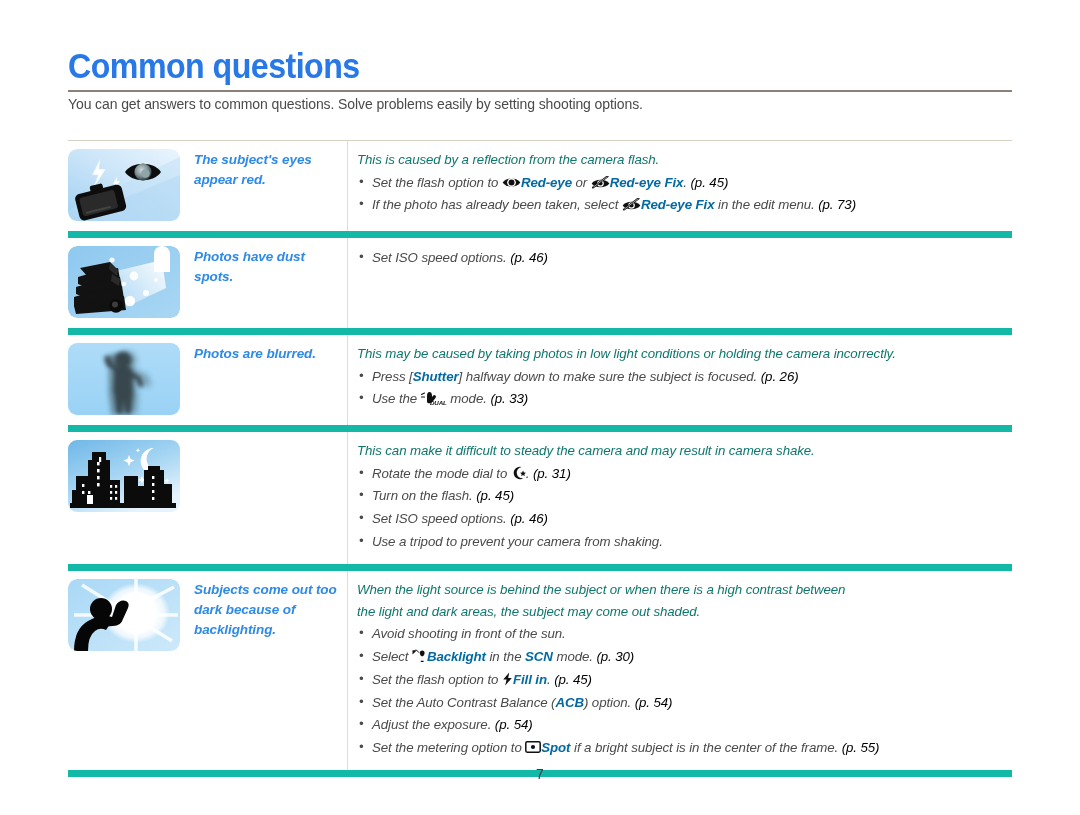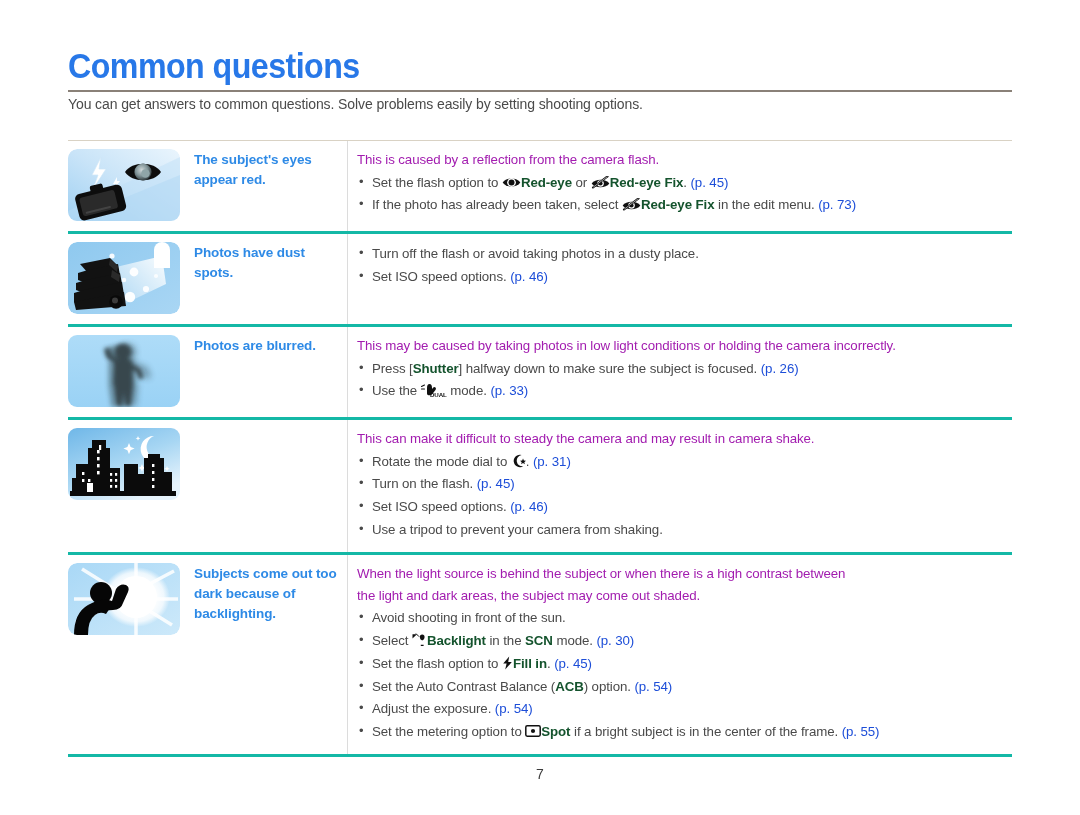"The subject's eyes appear red." .qa-row { border-bottom: 3px solid #14b8a6 -> 7px solid #14b8a6; font-style: none -> italic }
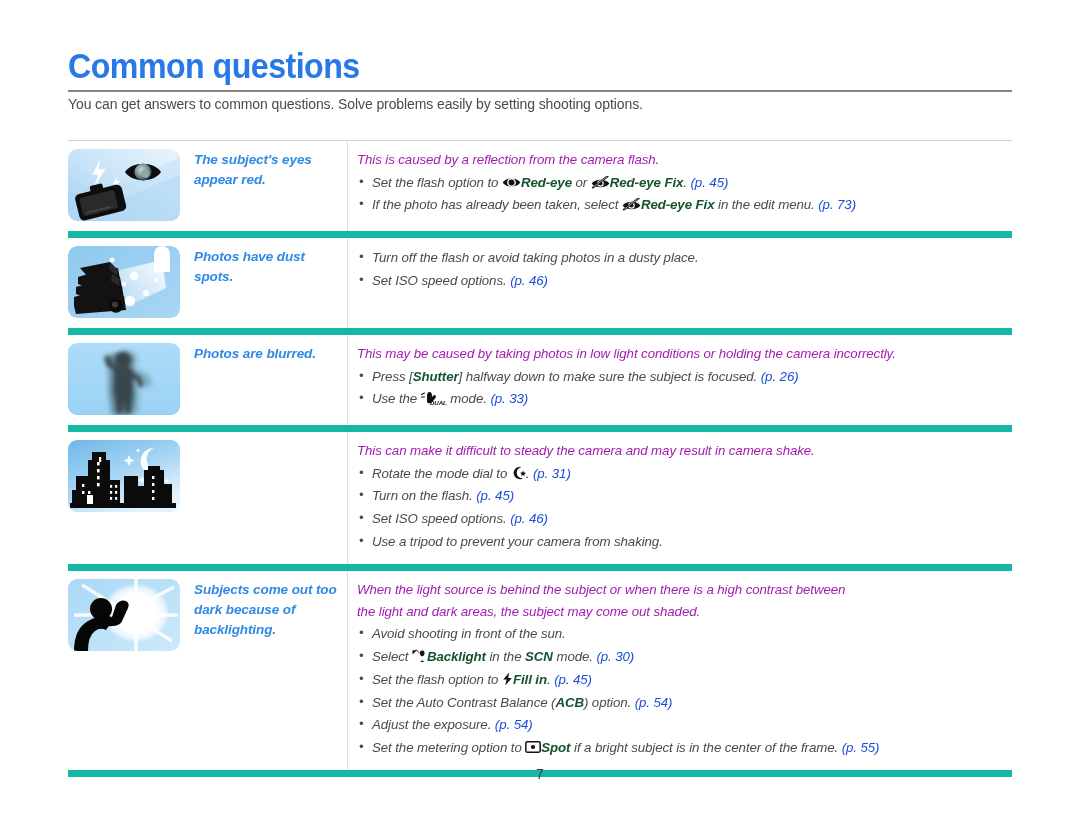"This is caused by a" .lead { color: #a21caf -> #0f766e }
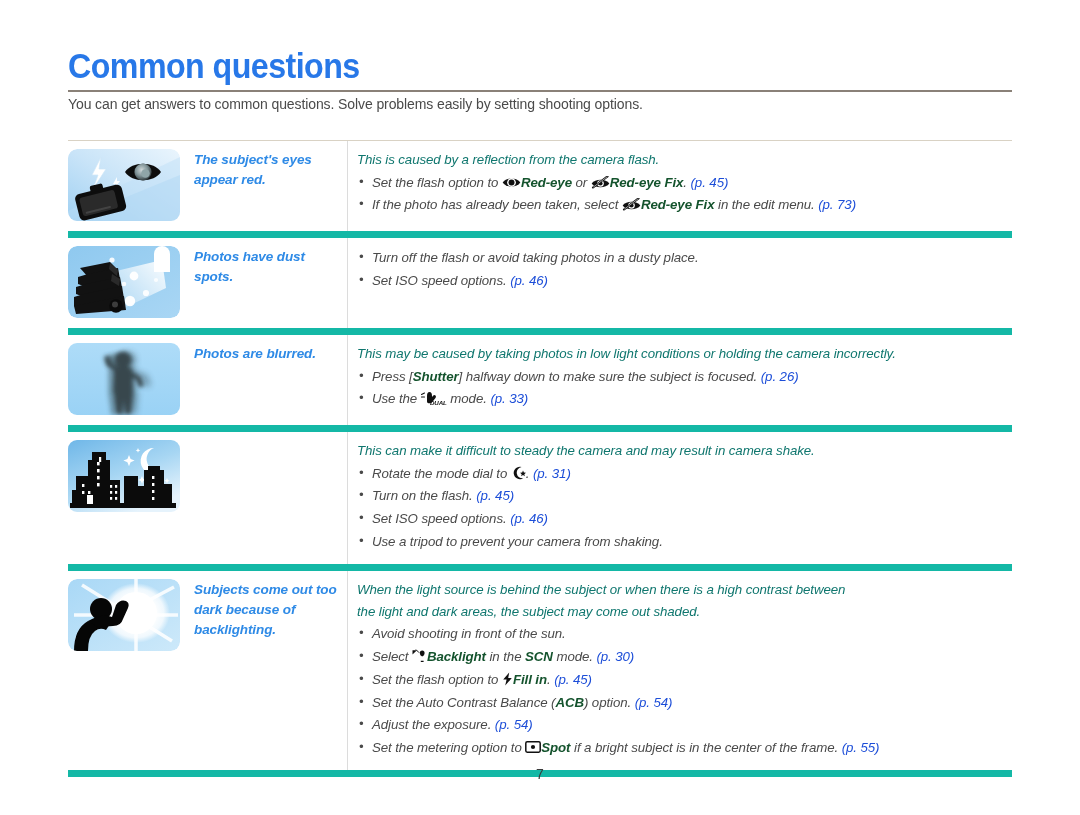"Red-eye" b, .b { color: #14532d -> #0369a1 }
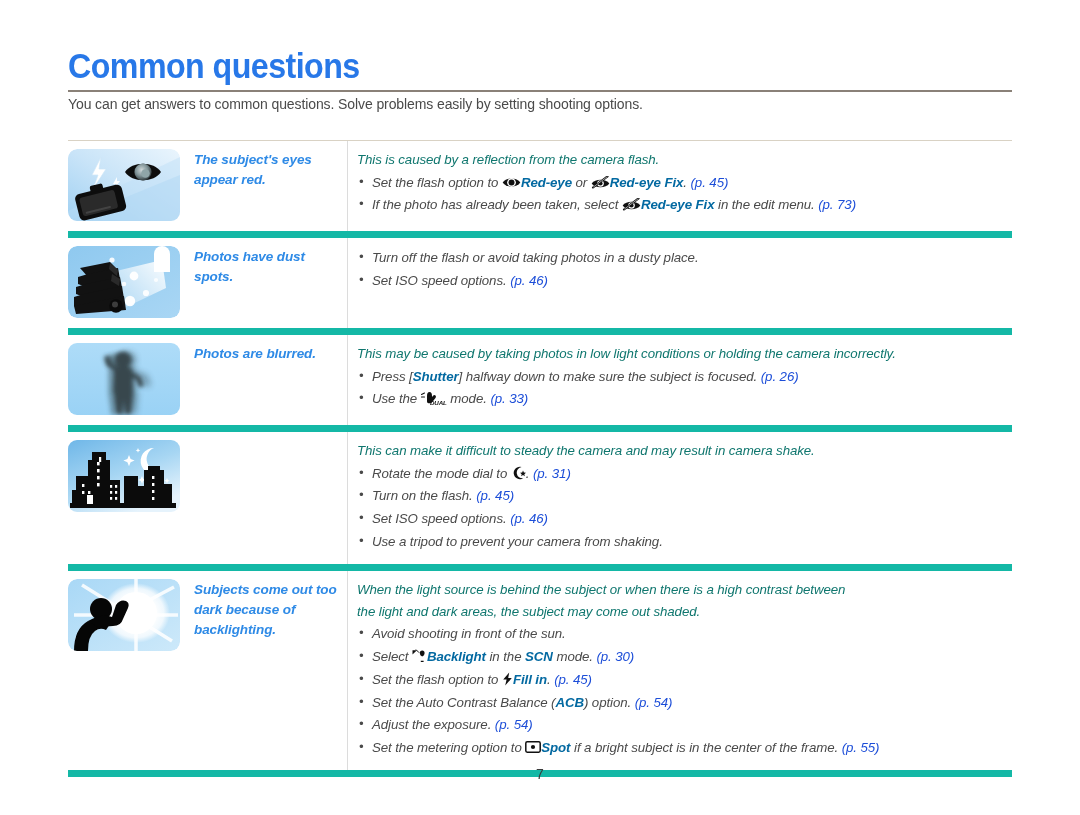"(p. 45)" .pg { color: #1d4ed8 -> #000000 }
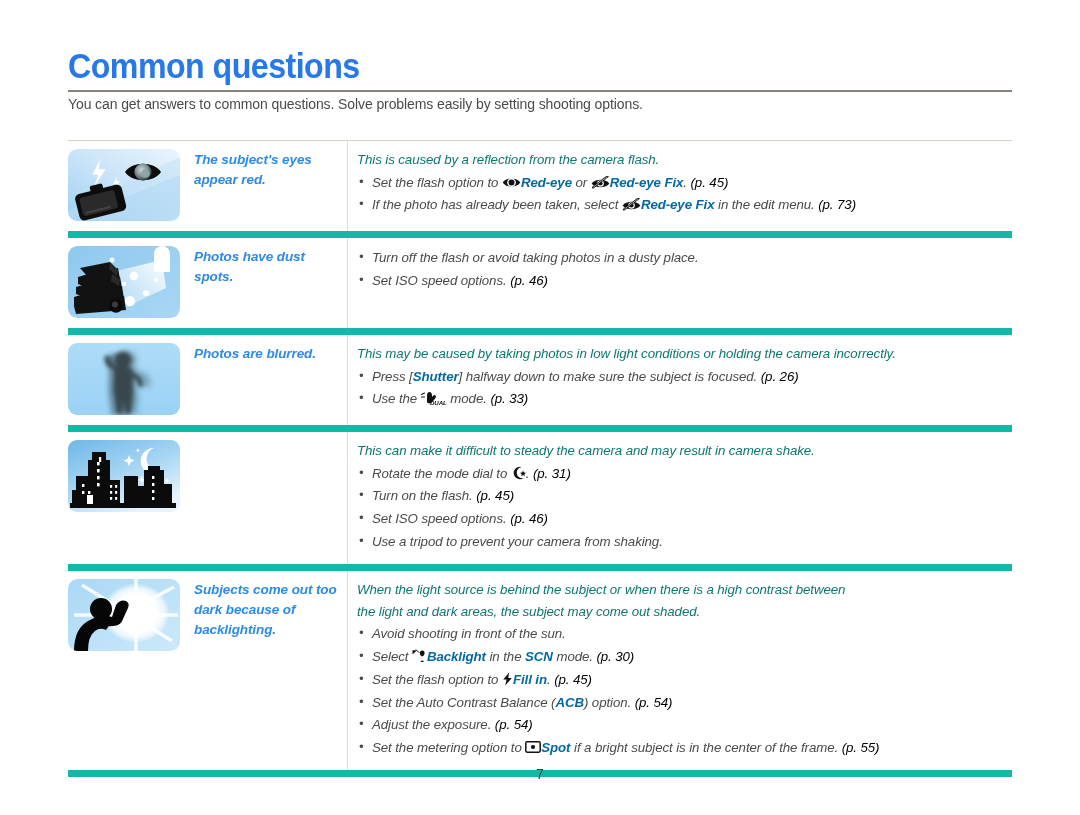"Turn off the flash or" li { html: <li><span>Turn off the flash or avoid taking photos in a dusty place.</span><span></span></li> -> none }
